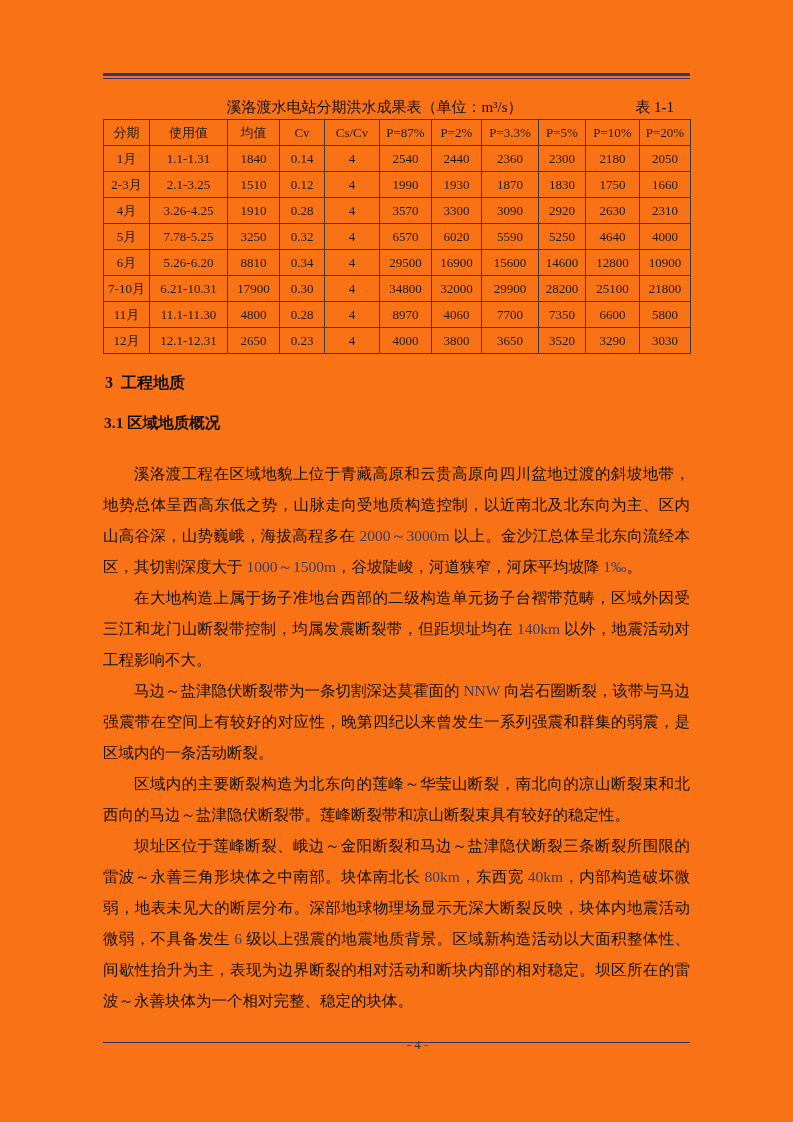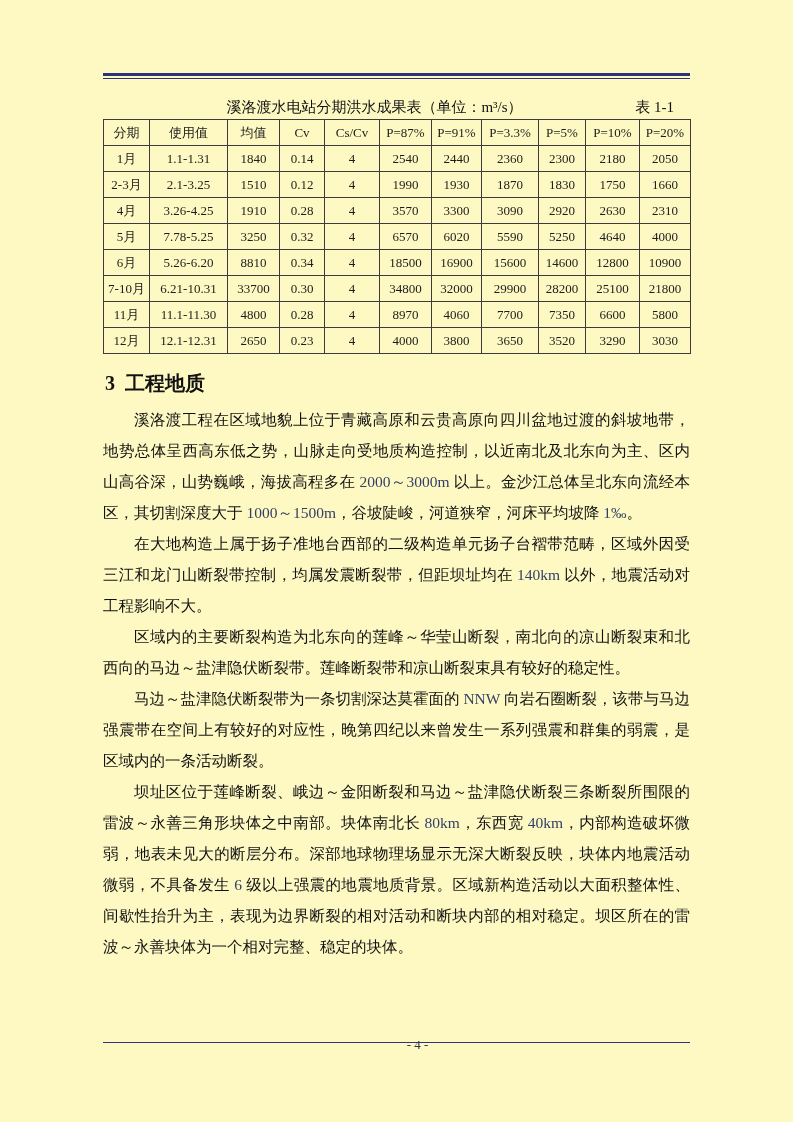"溪洛渡水电站分期洪水成果表（单位：m³/s）" .page { background: #fef9c3 -> #f97316 }
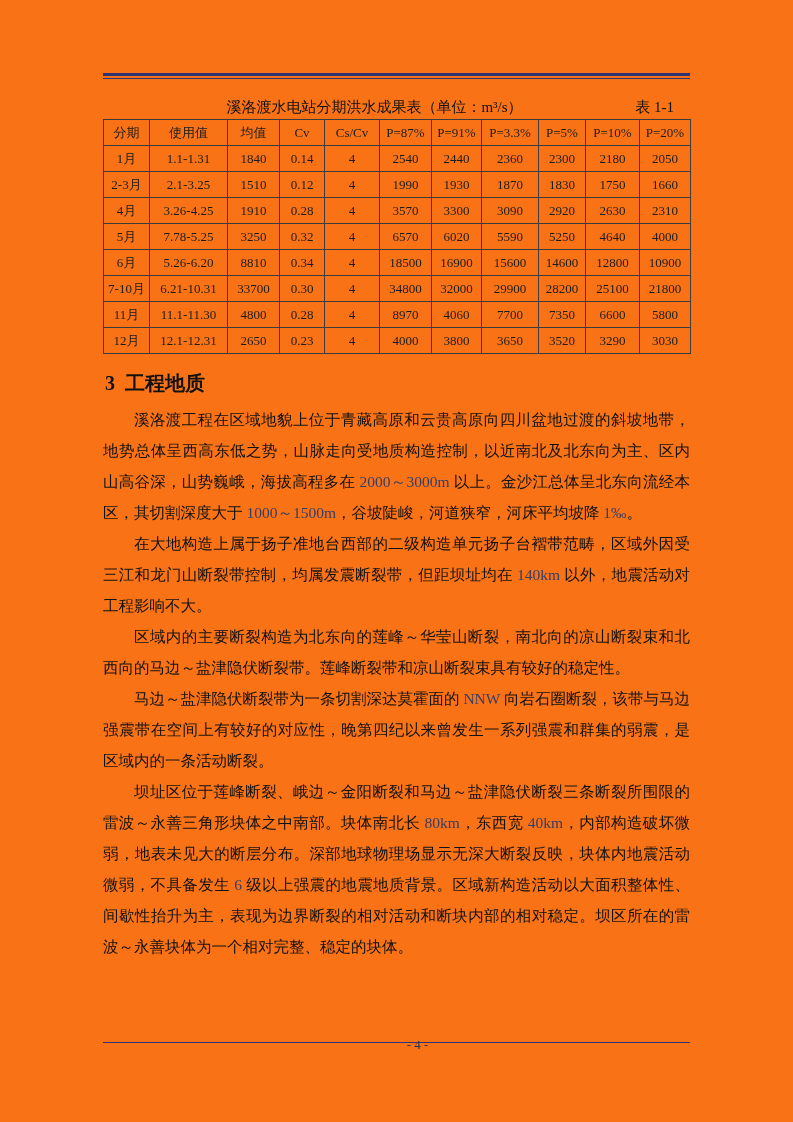"P=91%" th { text: 91% -> 2% }
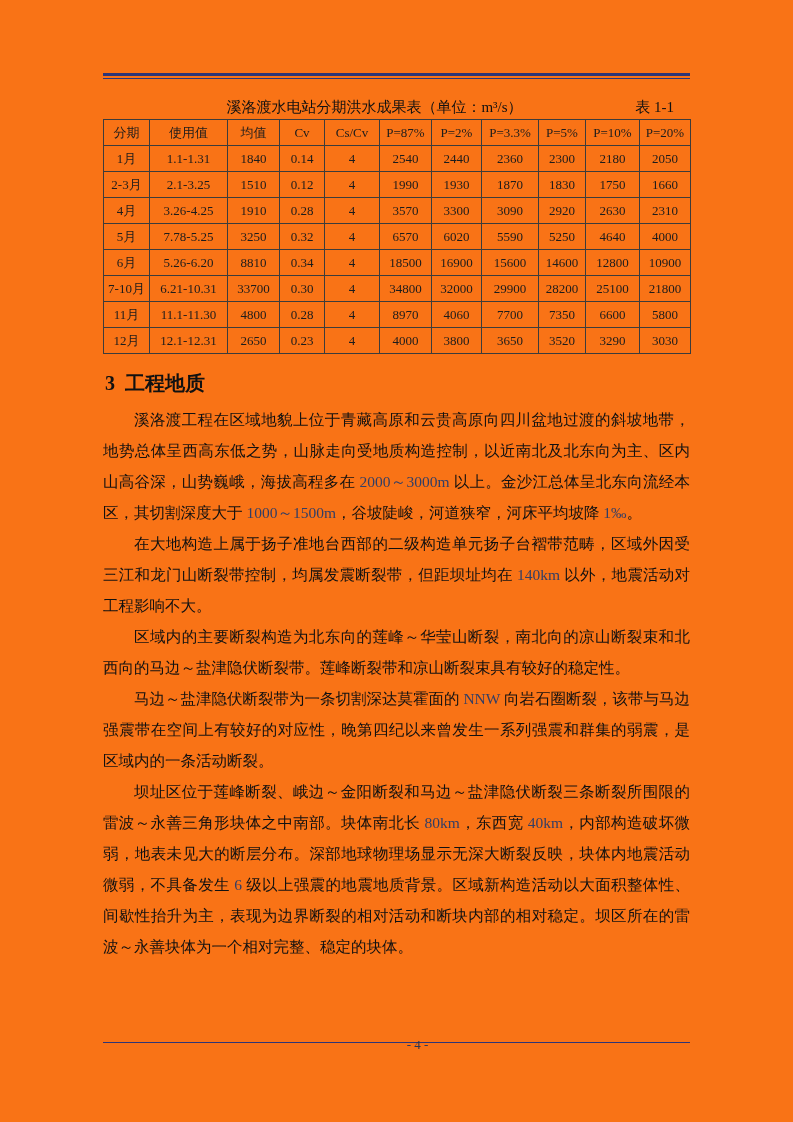"18500" td { text: 18500 -> 29500 }
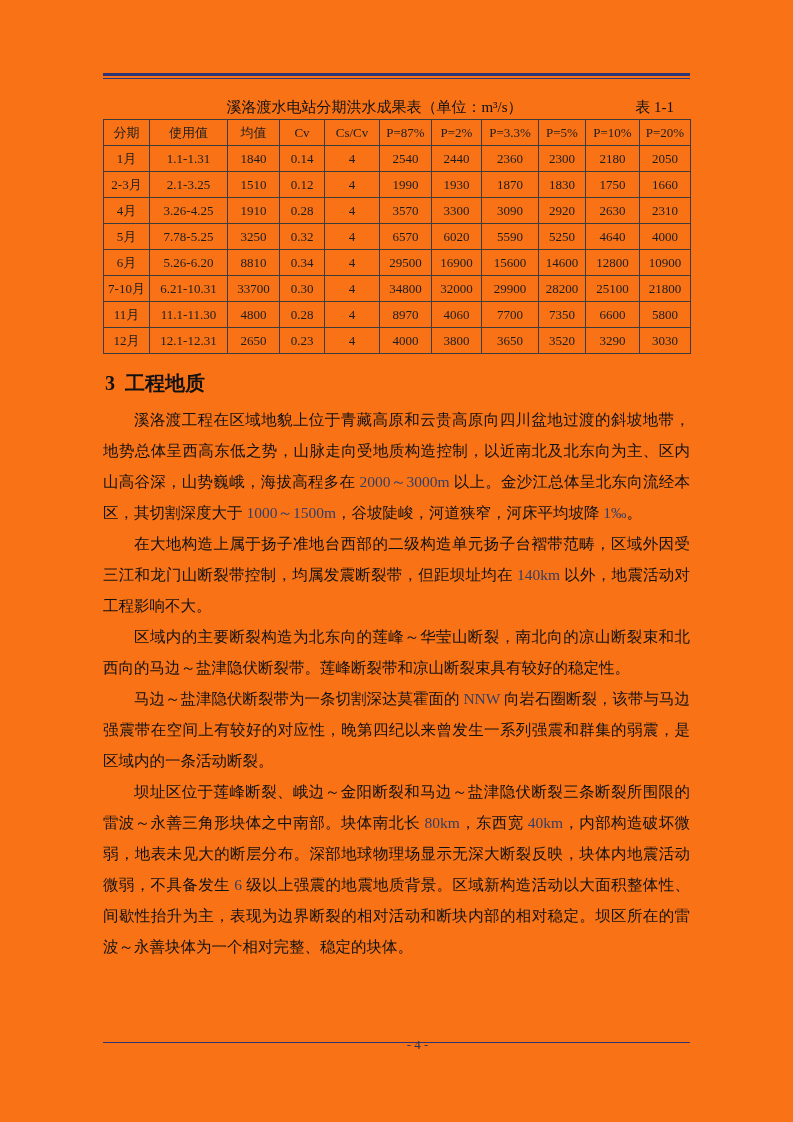"33700" td { text: 33700 -> 17900 }
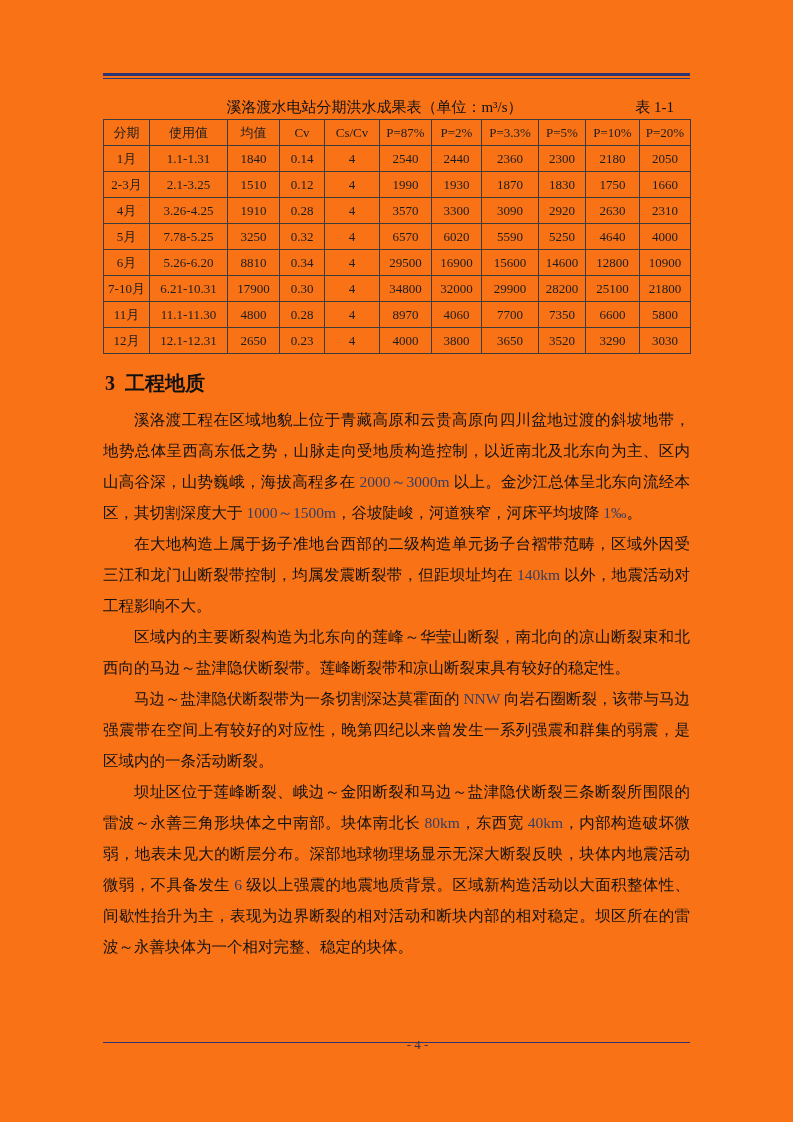"3 工程地质" h1.sec { font-size: 20px -> 16px }
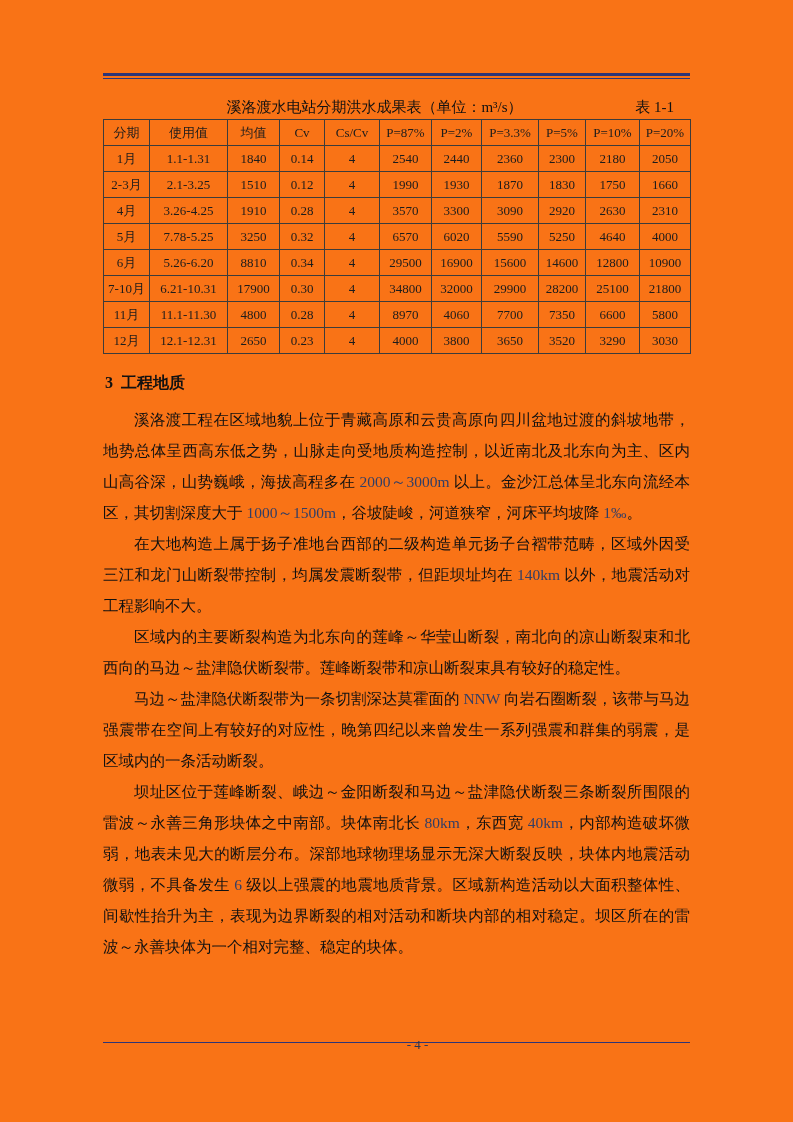"3.1 区域地质概况" h2.sec { html: none -> <h2>3.1 区域地质概况</h2> }
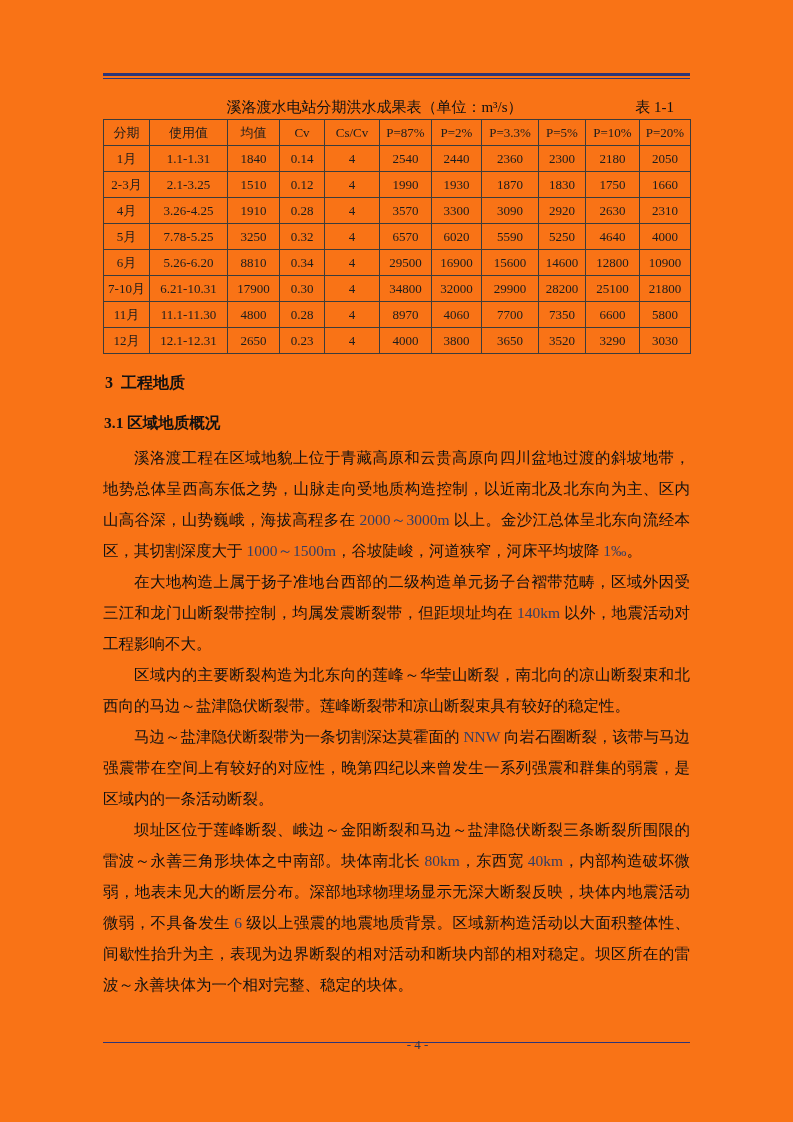"溪洛渡工程在区域地貌上位于青藏高原和云贵高原向四川盆地过渡的斜坡地带，地势总体呈" .paras { margin-top: 9px -> 25px }
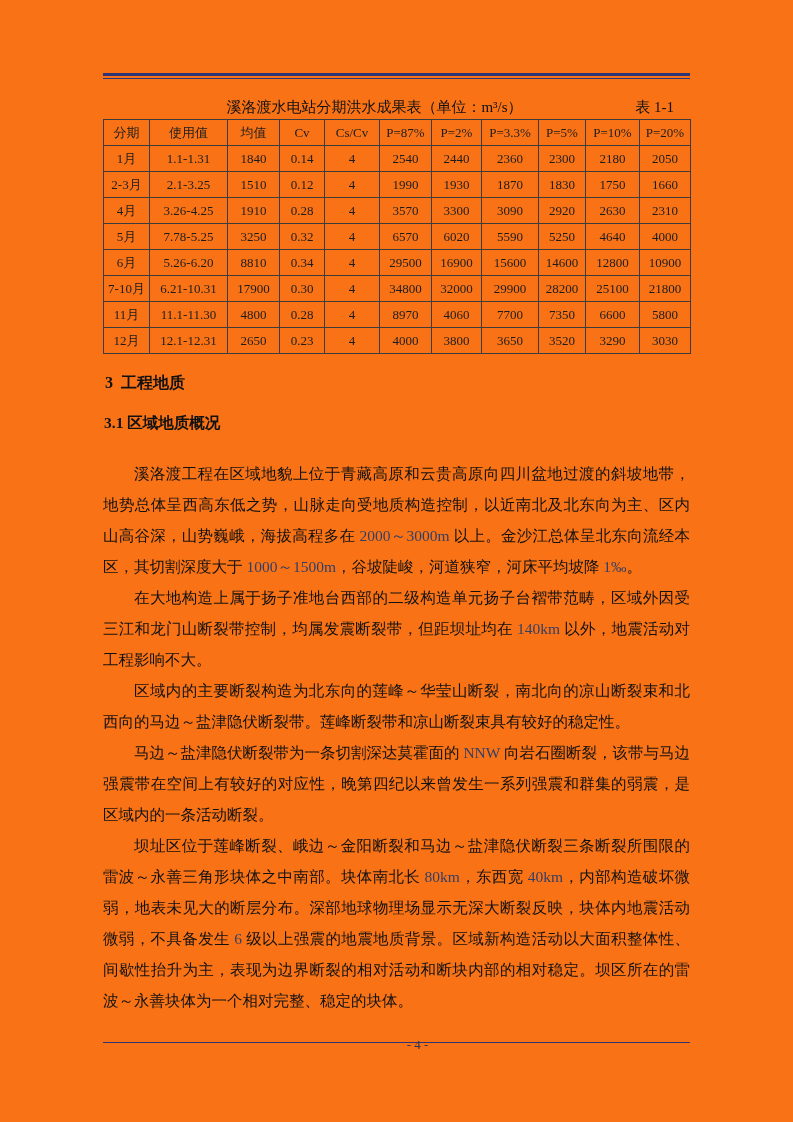"区域内的主要断裂构造为北东向的莲峰～华莹山断裂，南北向的凉山断裂束和北西向的马边" p { order: before "马边～盐津隐伏断裂带为一条切割深达莫霍面的 NNW" -> after "马边～盐津隐伏断裂带为一条切割深达莫霍面的 NNW" }
